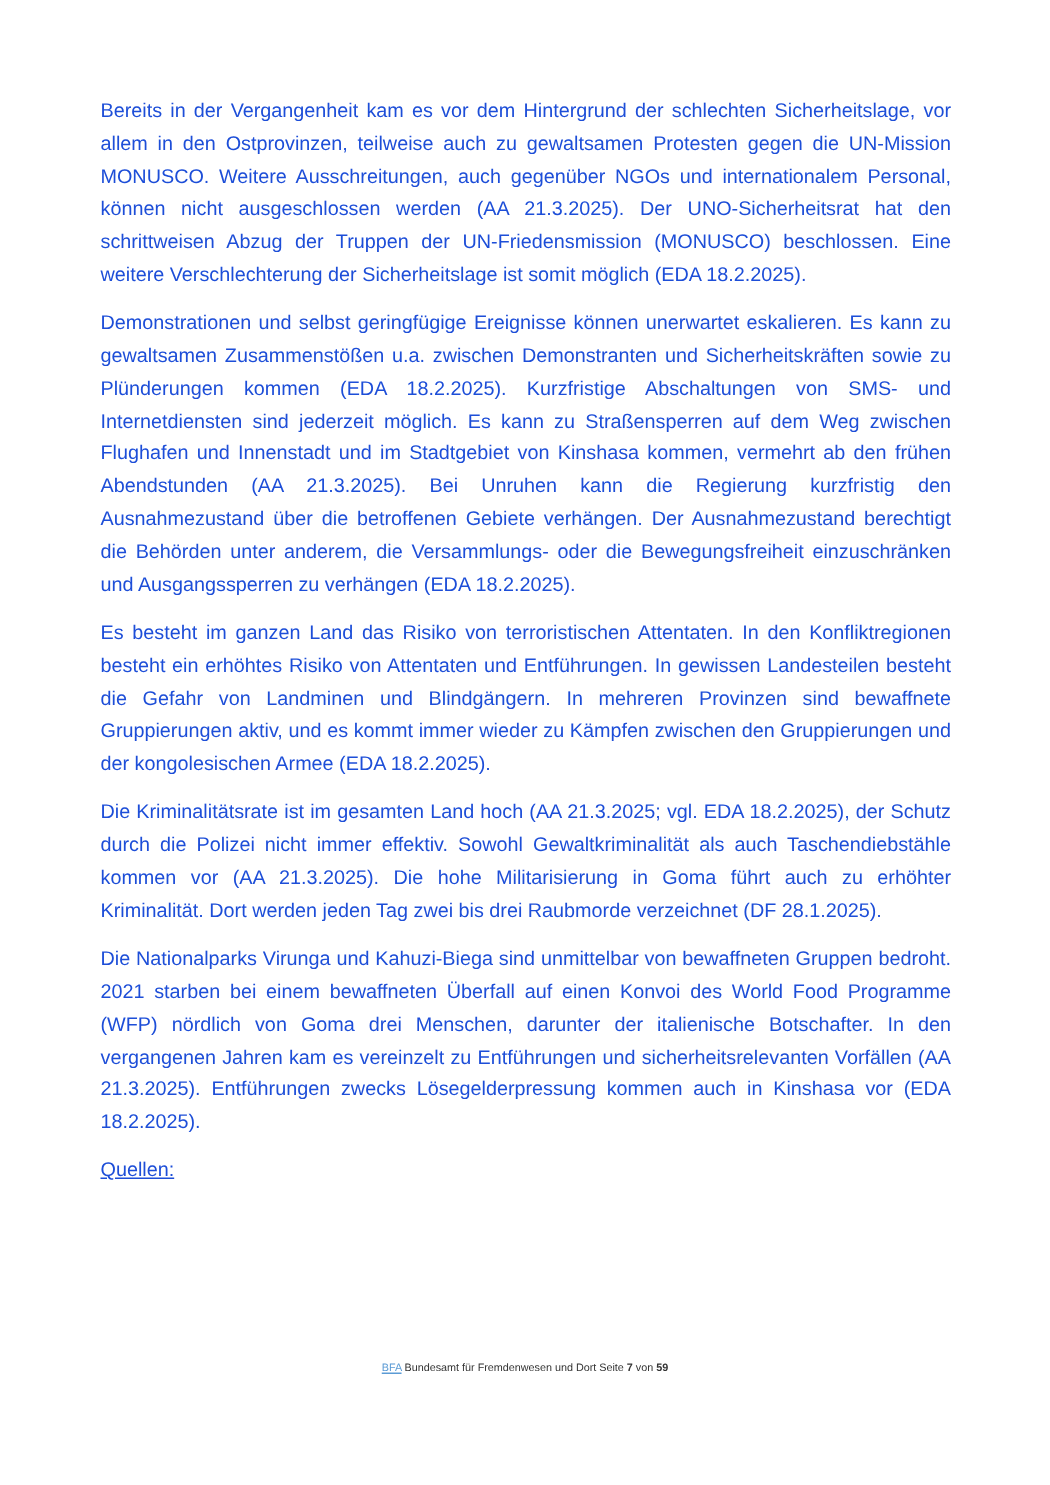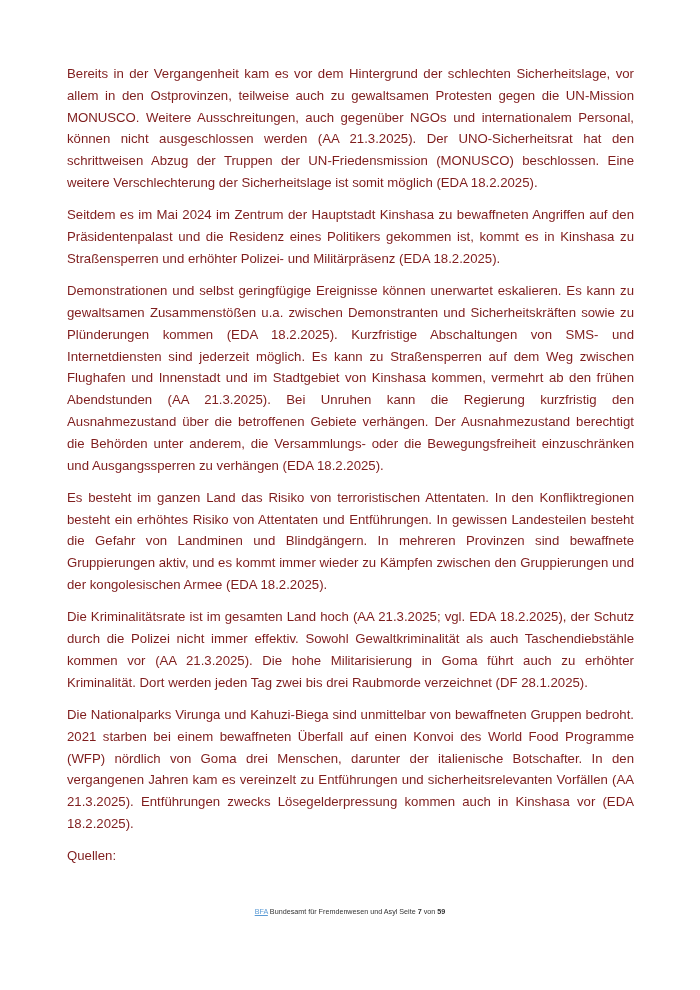"Bereits in der Vergangenheit kam" .page { color: #7f1d1d -> #1d4ed8 }
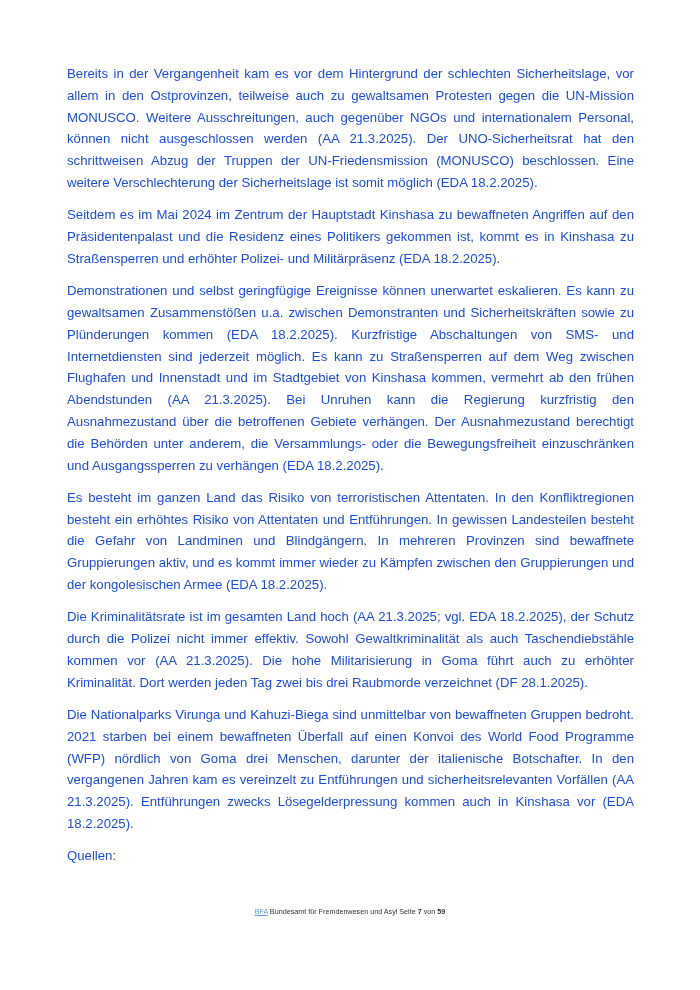"Seitdem es im Mai 2024" p { html: <p>Seitdem es im Mai 2024 im Zentrum der Hauptstadt Kinshasa zu bewaffneten Angriffen auf den Präsidentenpalast und die Residenz eines Politikers gekommen ist, kommt es in Kinshasa zu Straßensperren und erhöhter Polizei- und Militärpräsenz (EDA 18.2.2025).</p> -> none }
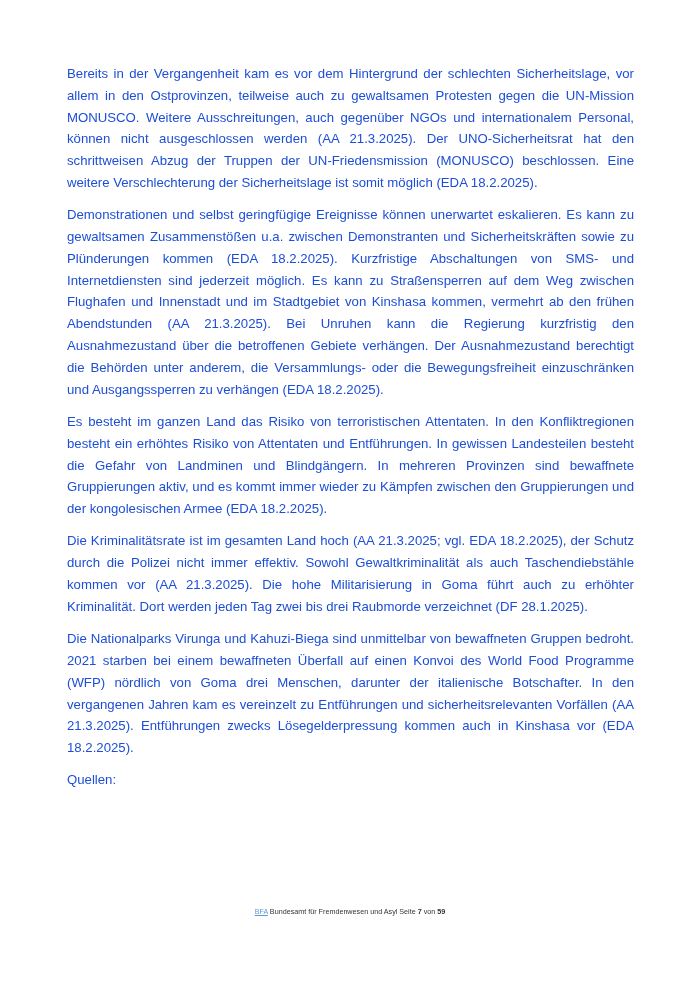"Quellen:" .sources { text-decoration: none -> underline }
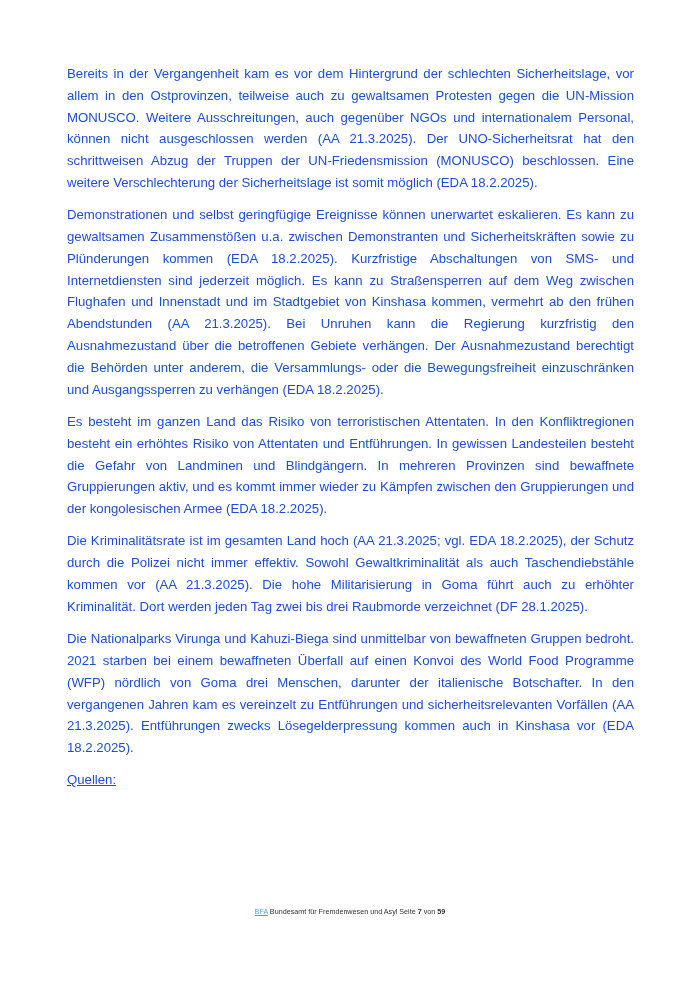"Bundesamt für Fremdenwesen und Asyl" span { text: Asyl -> Dort }
